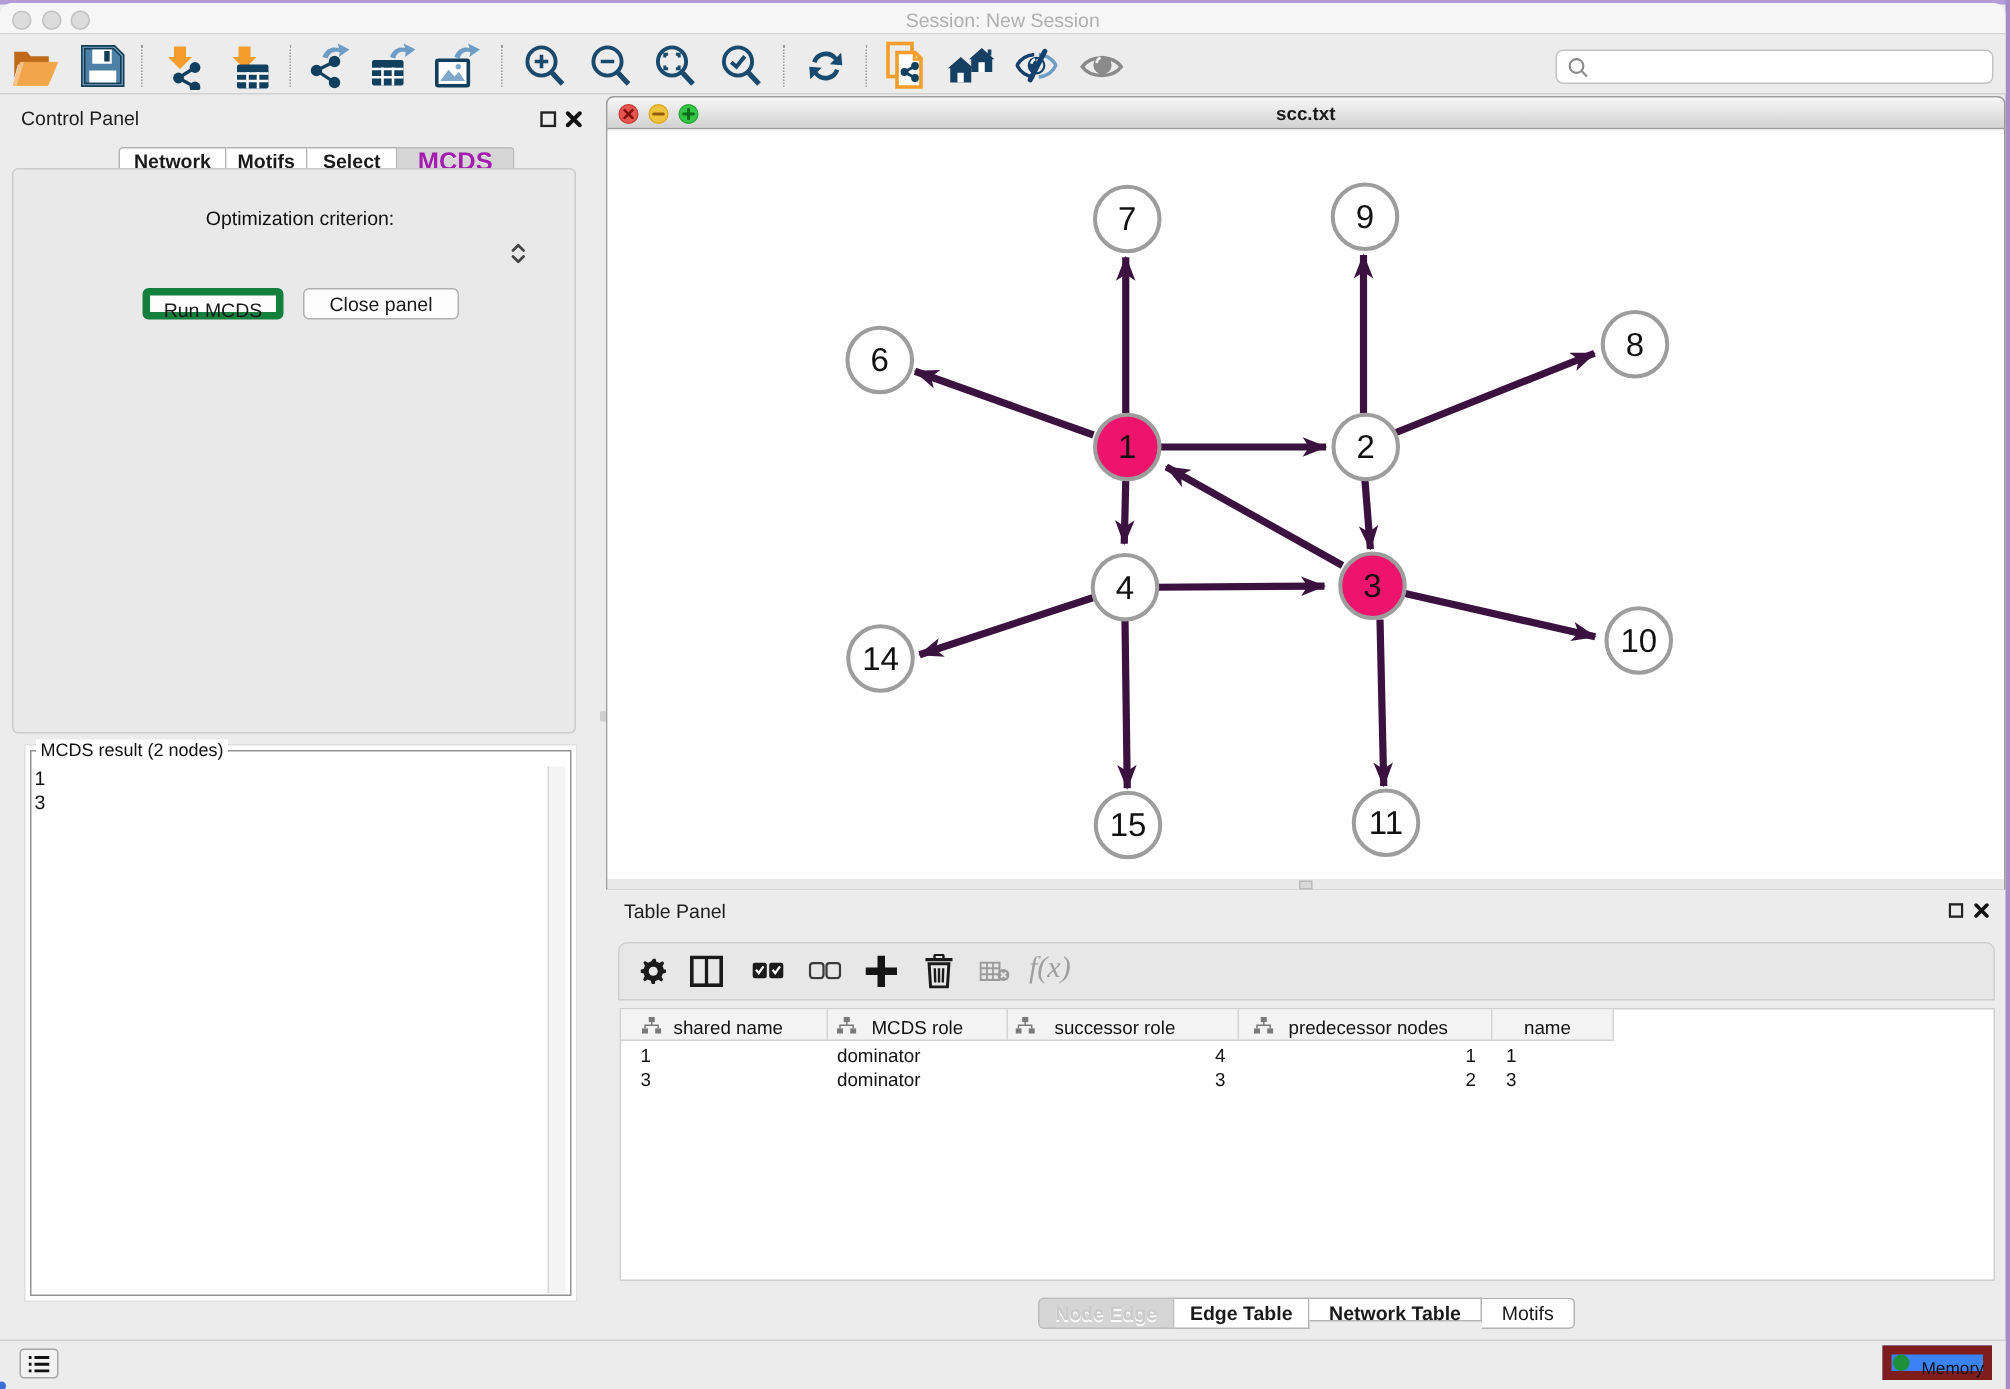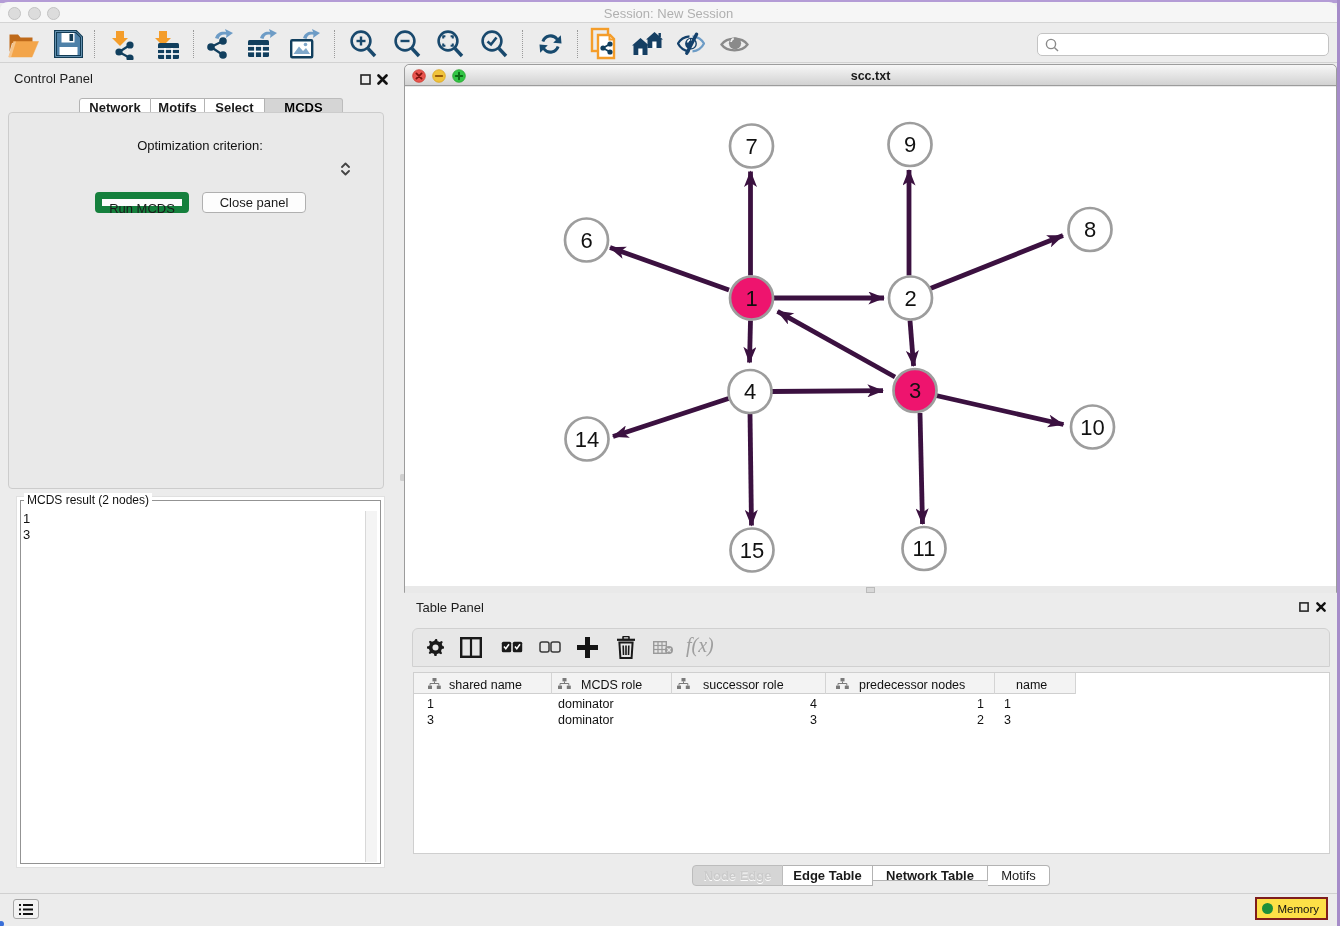"MCDS" div.abs { color: #000000 -> #a21caf; font-size: 13px -> 17px }
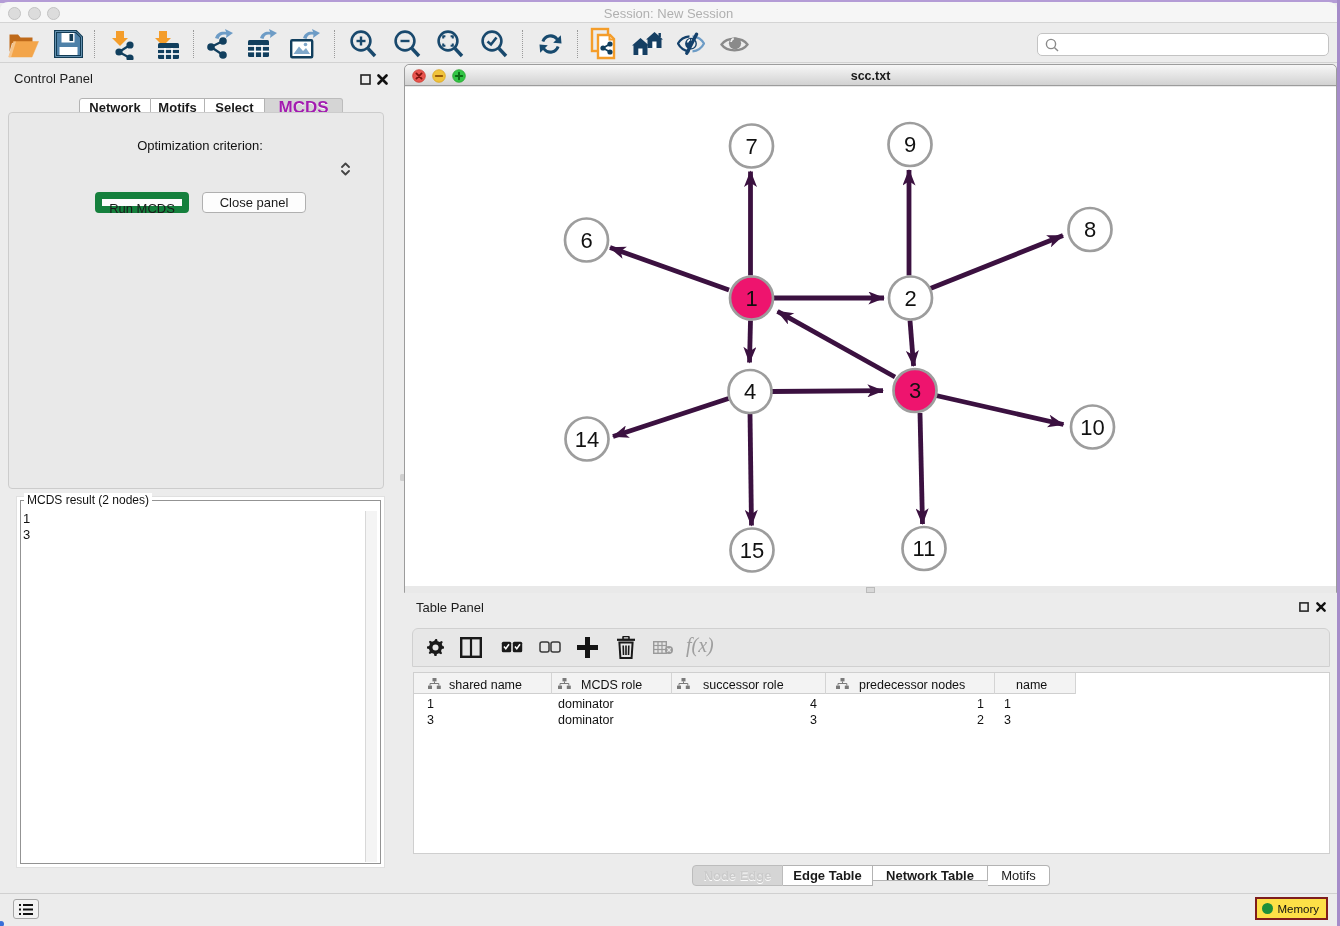"Run MCDS" div.abs { border: 7px solid #15803d -> 5px solid #15803d }
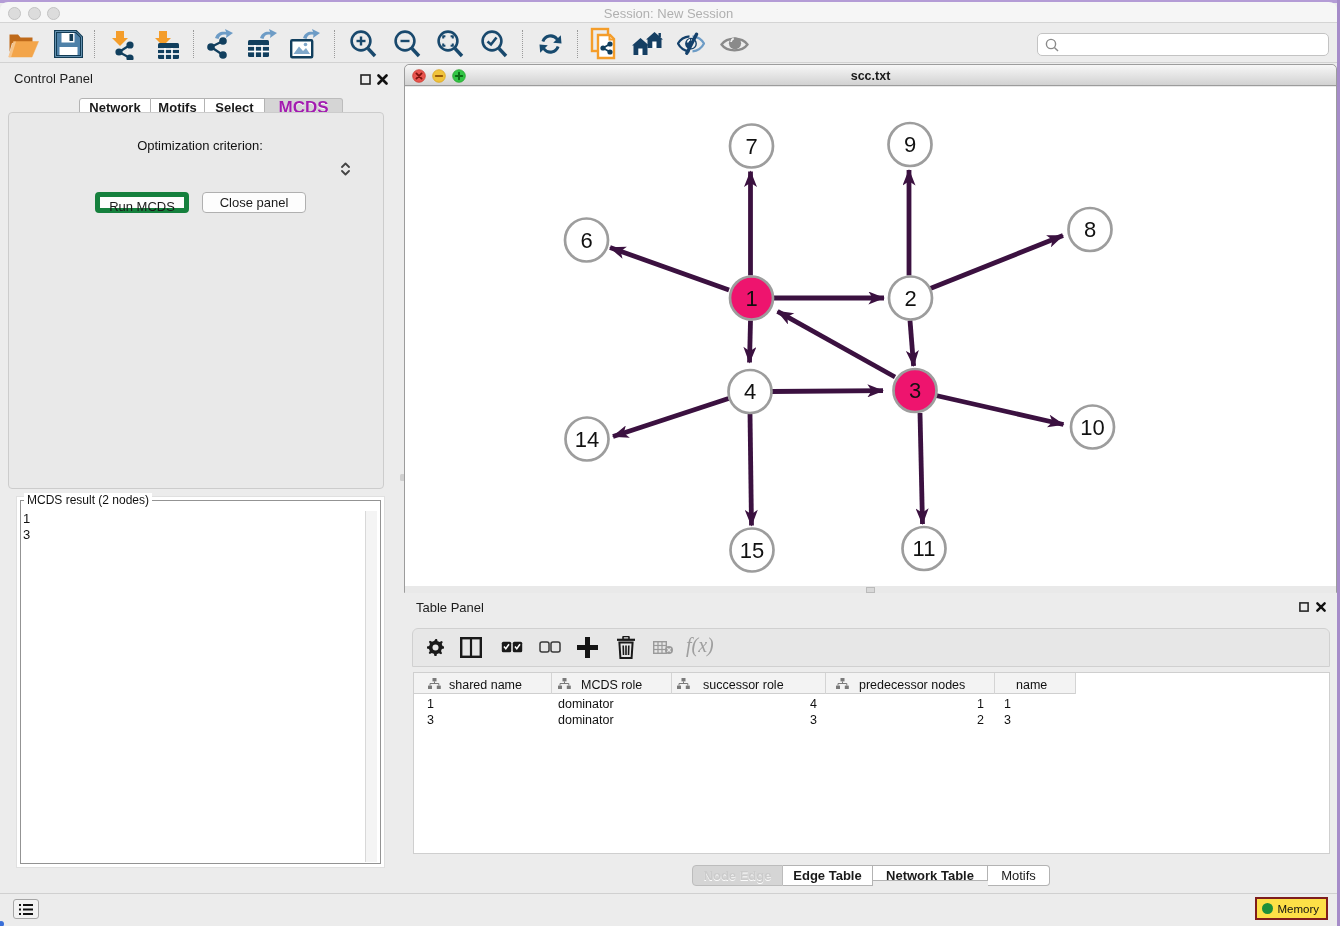"Memory" div.abs { background: #fde047 -> #3b82f6; border: 2px solid #7f1d1d -> 6px solid #7f1d1d }
